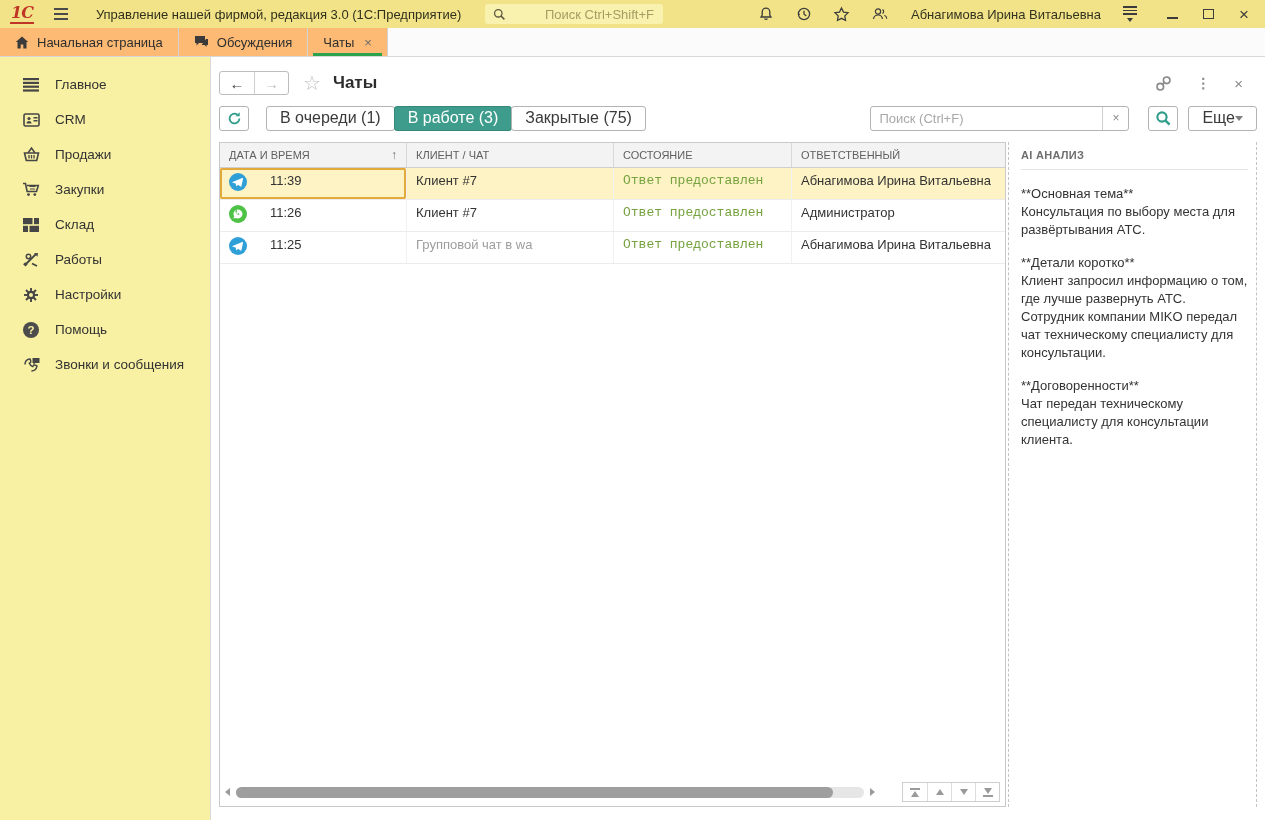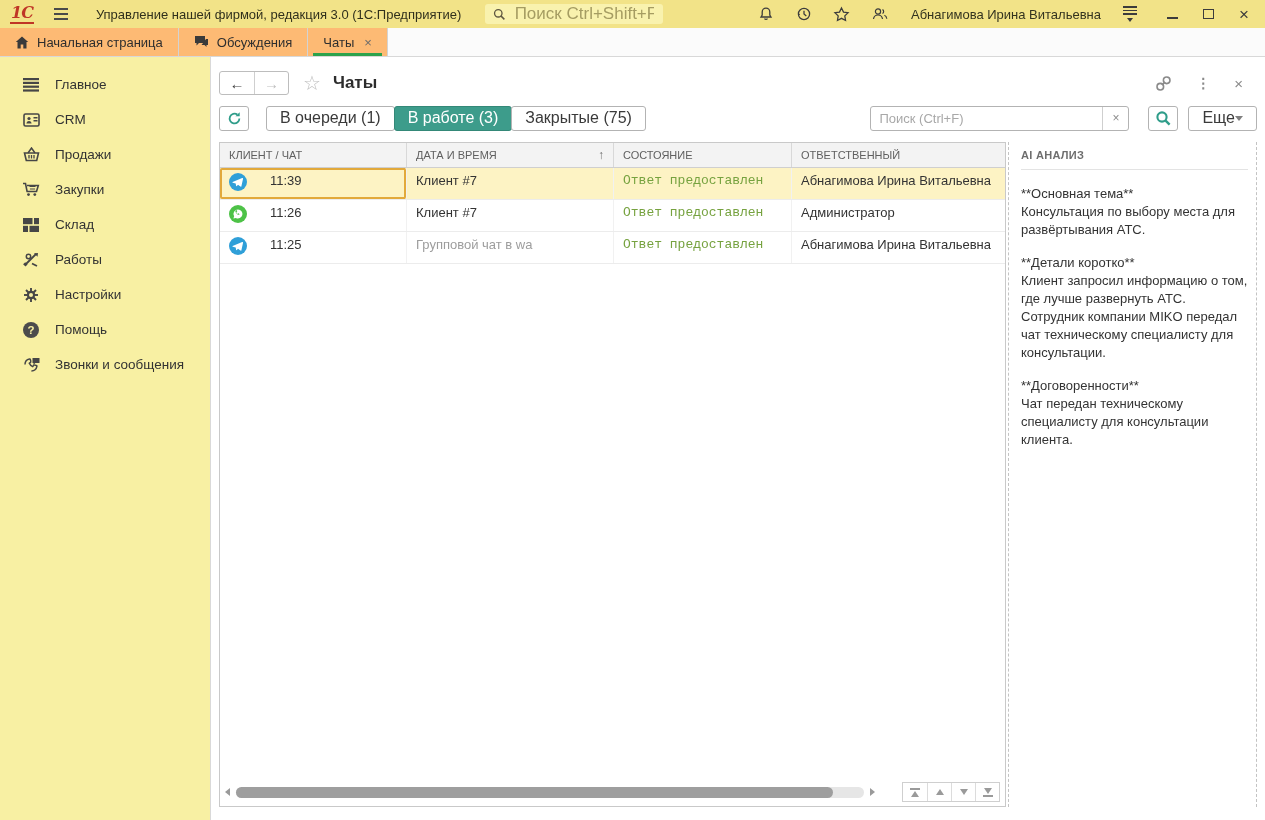"Поиск Ctrl+Shift+F" .tb-search input { font-size: 17px -> 13px }
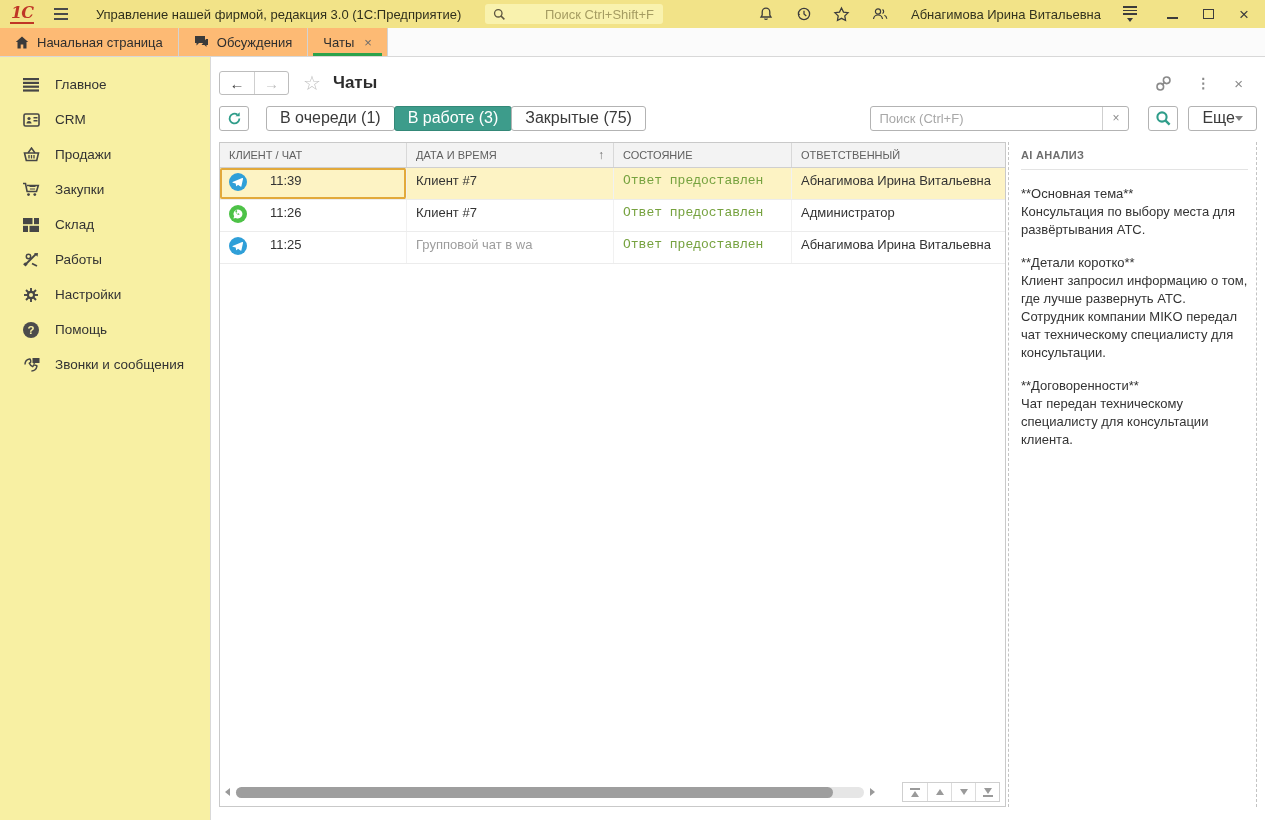"КЛИЕНТ / ЧАТ" div.gh-cell { order: before "ДАТА И ВРЕМЯ" -> after "ДАТА И ВРЕМЯ" }
